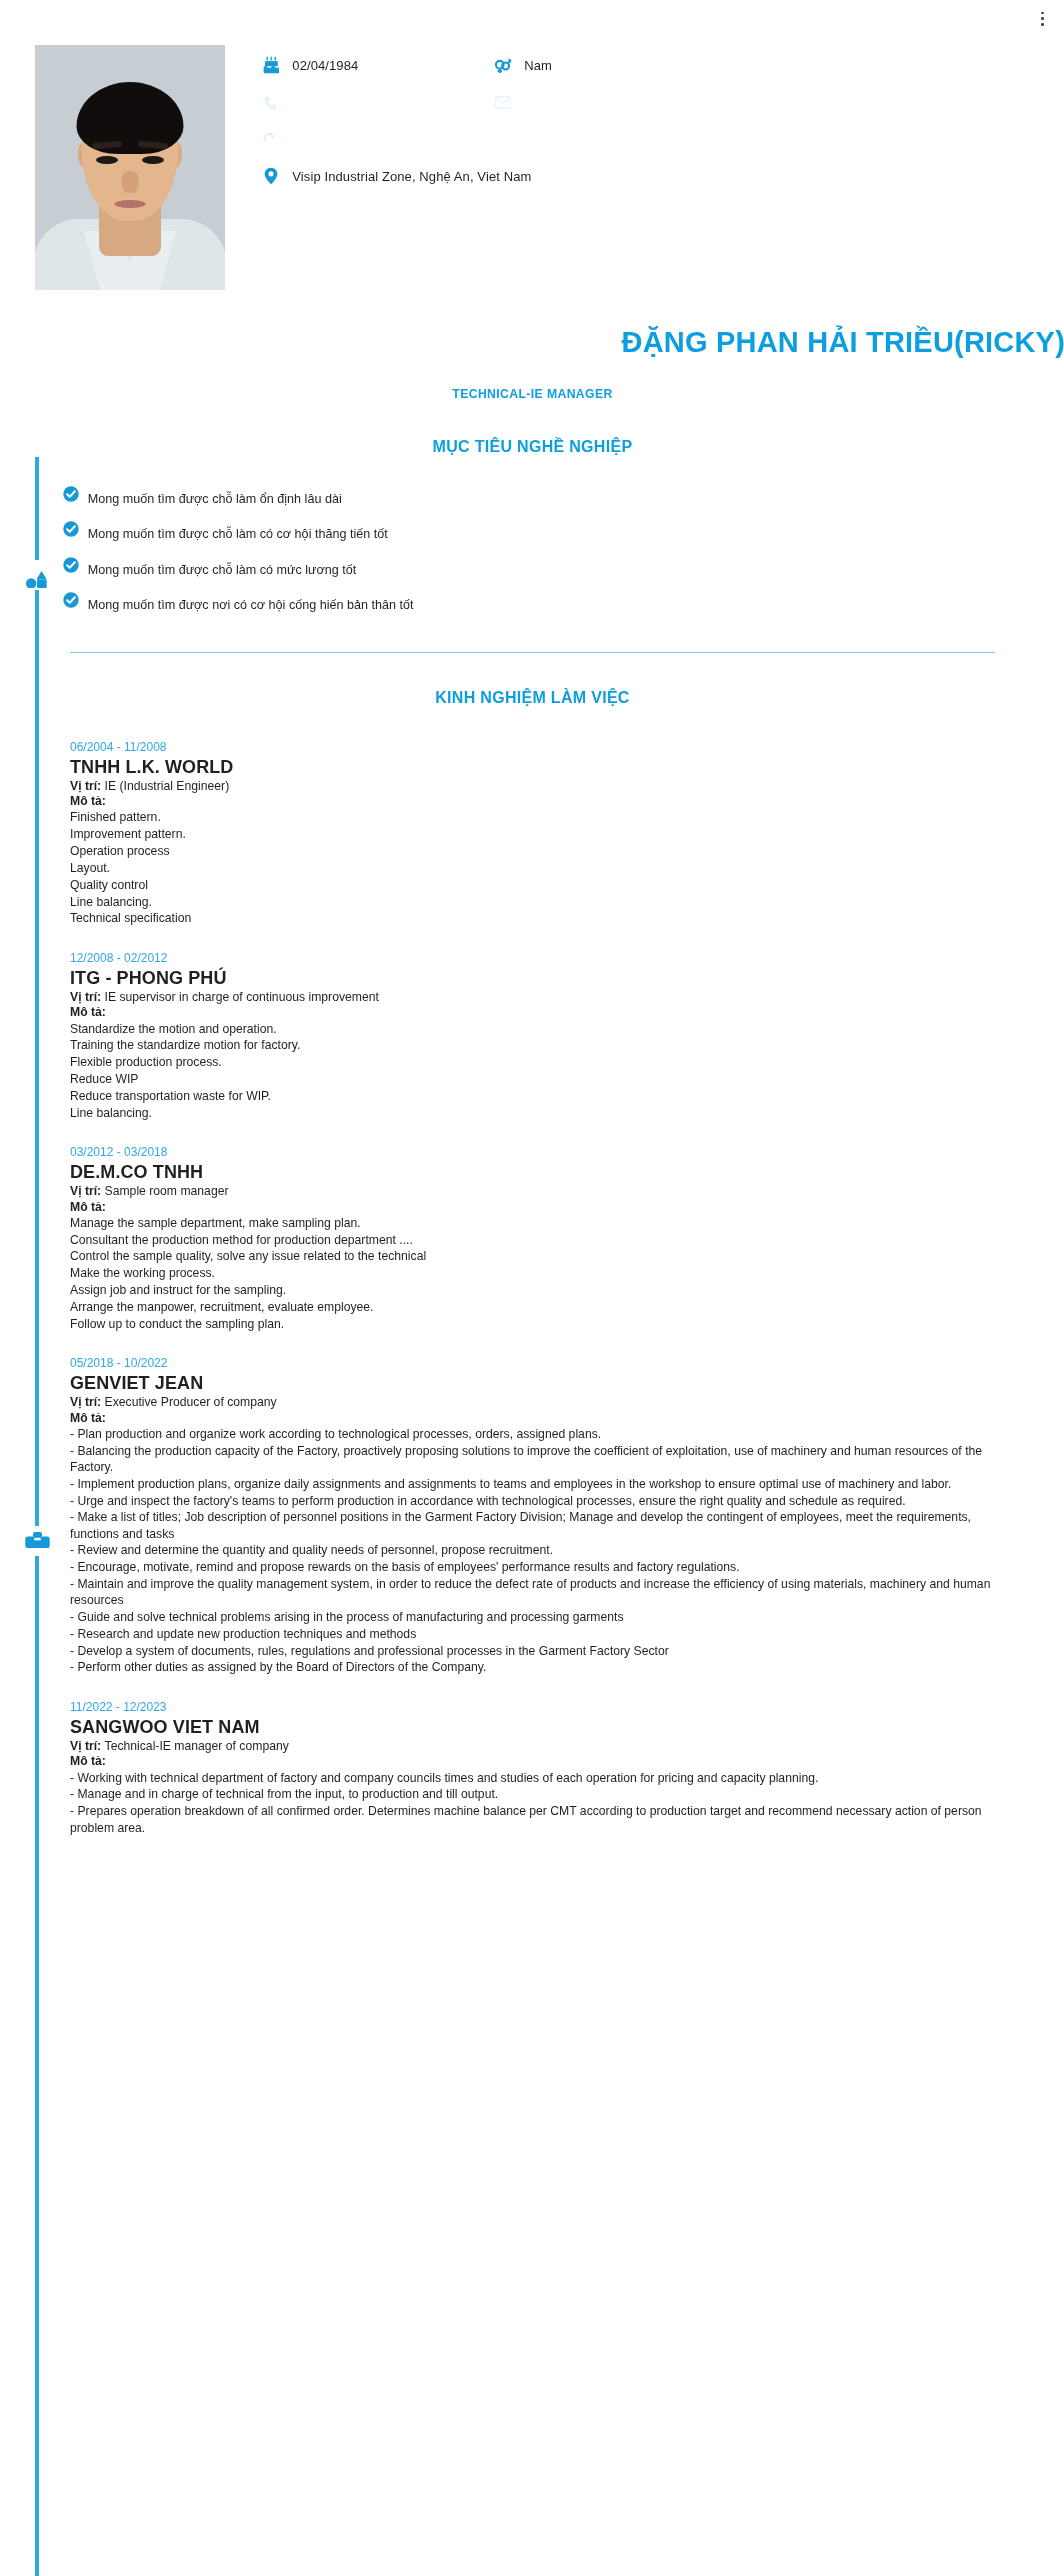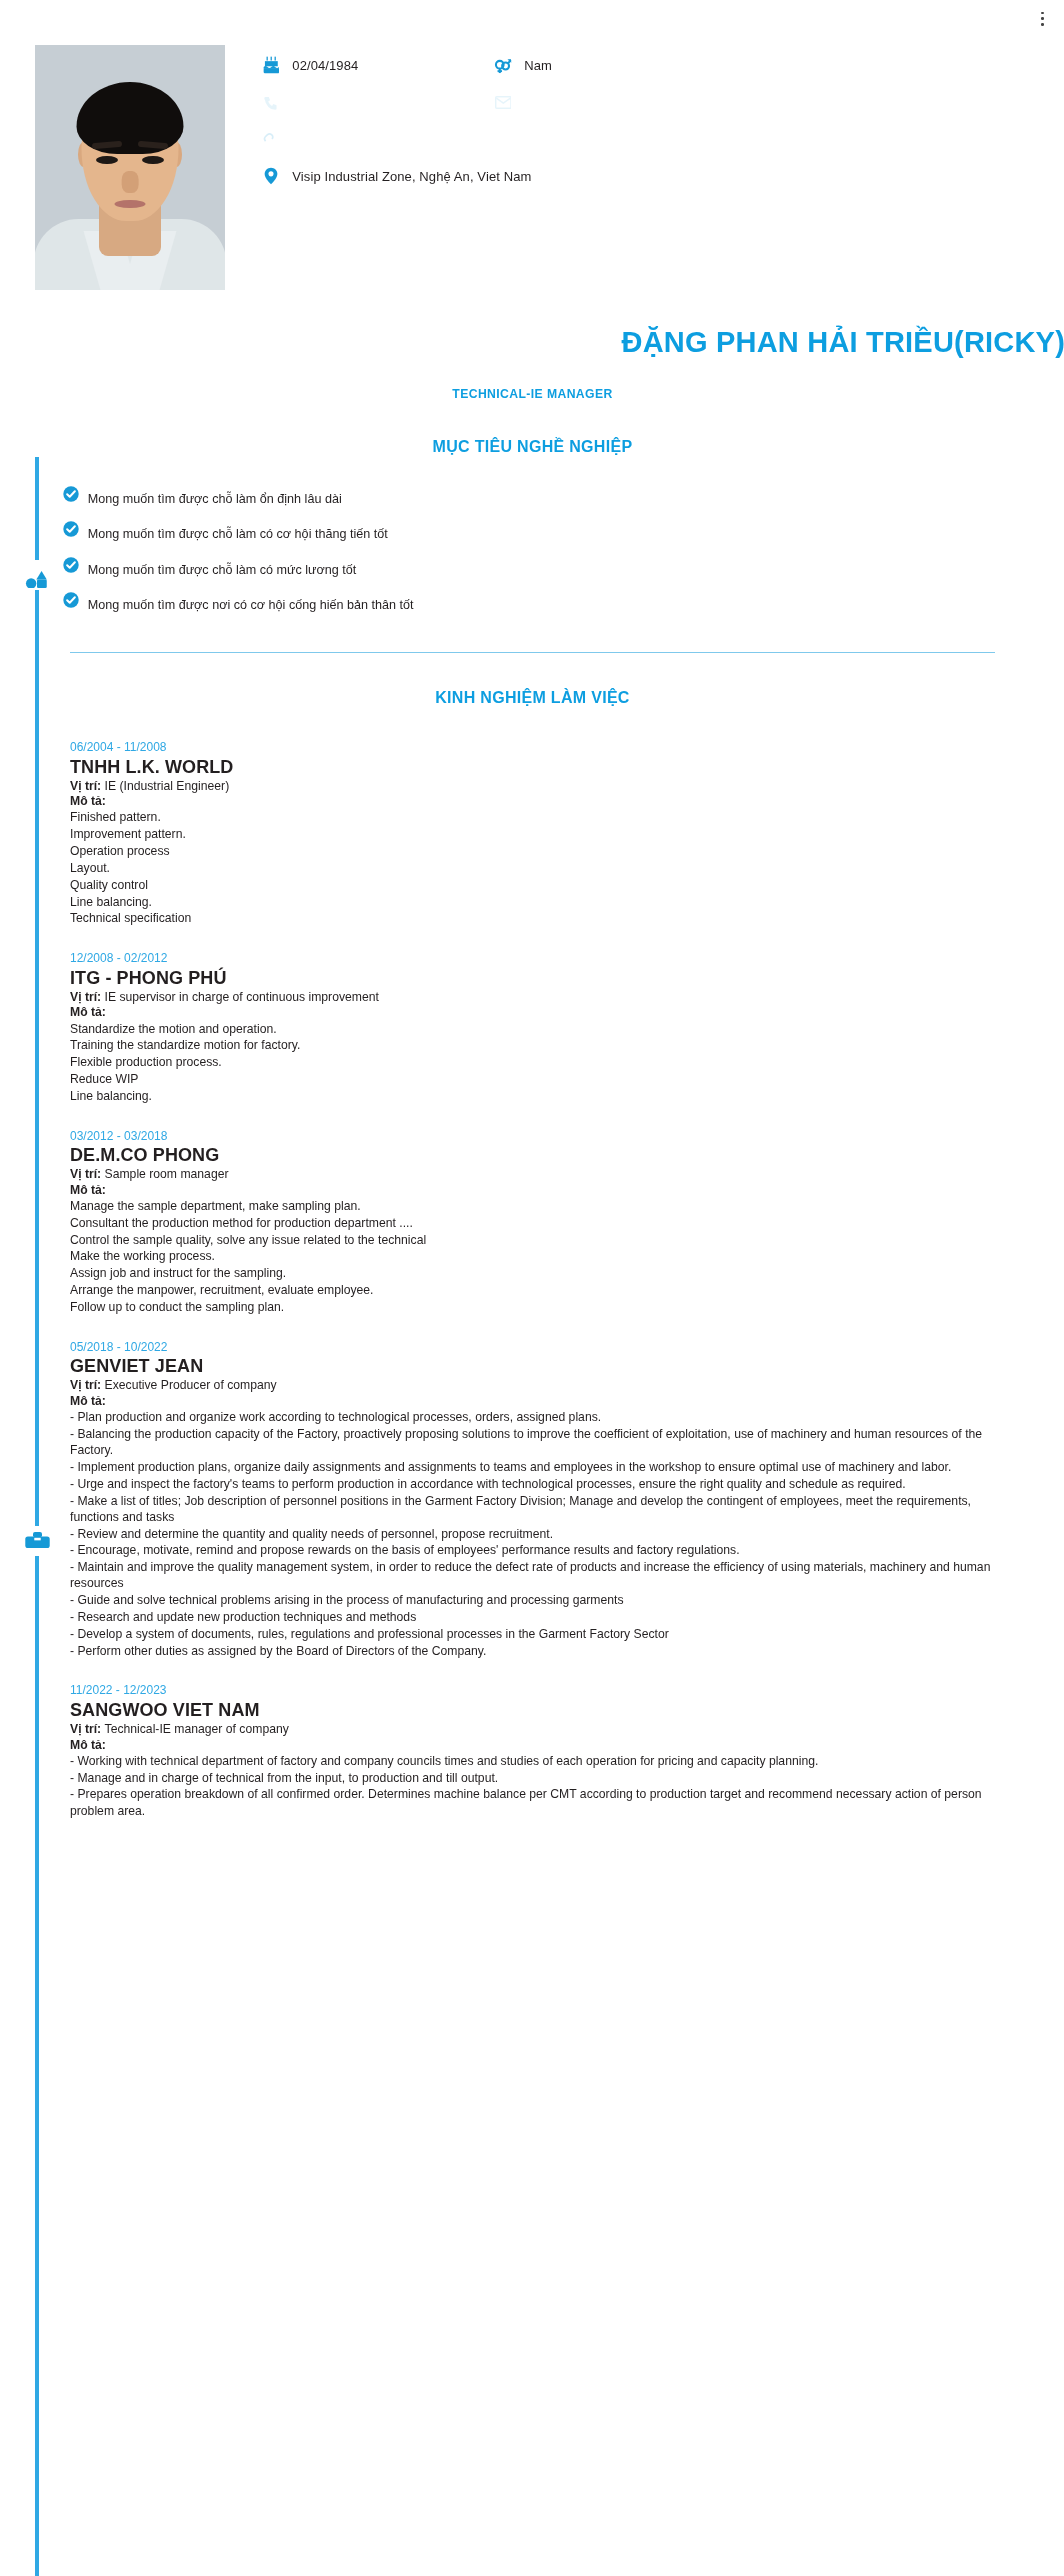"Reduce transportation waste for WIP." div { html: none -> <div>Reduce transportation waste for WIP.</div> }
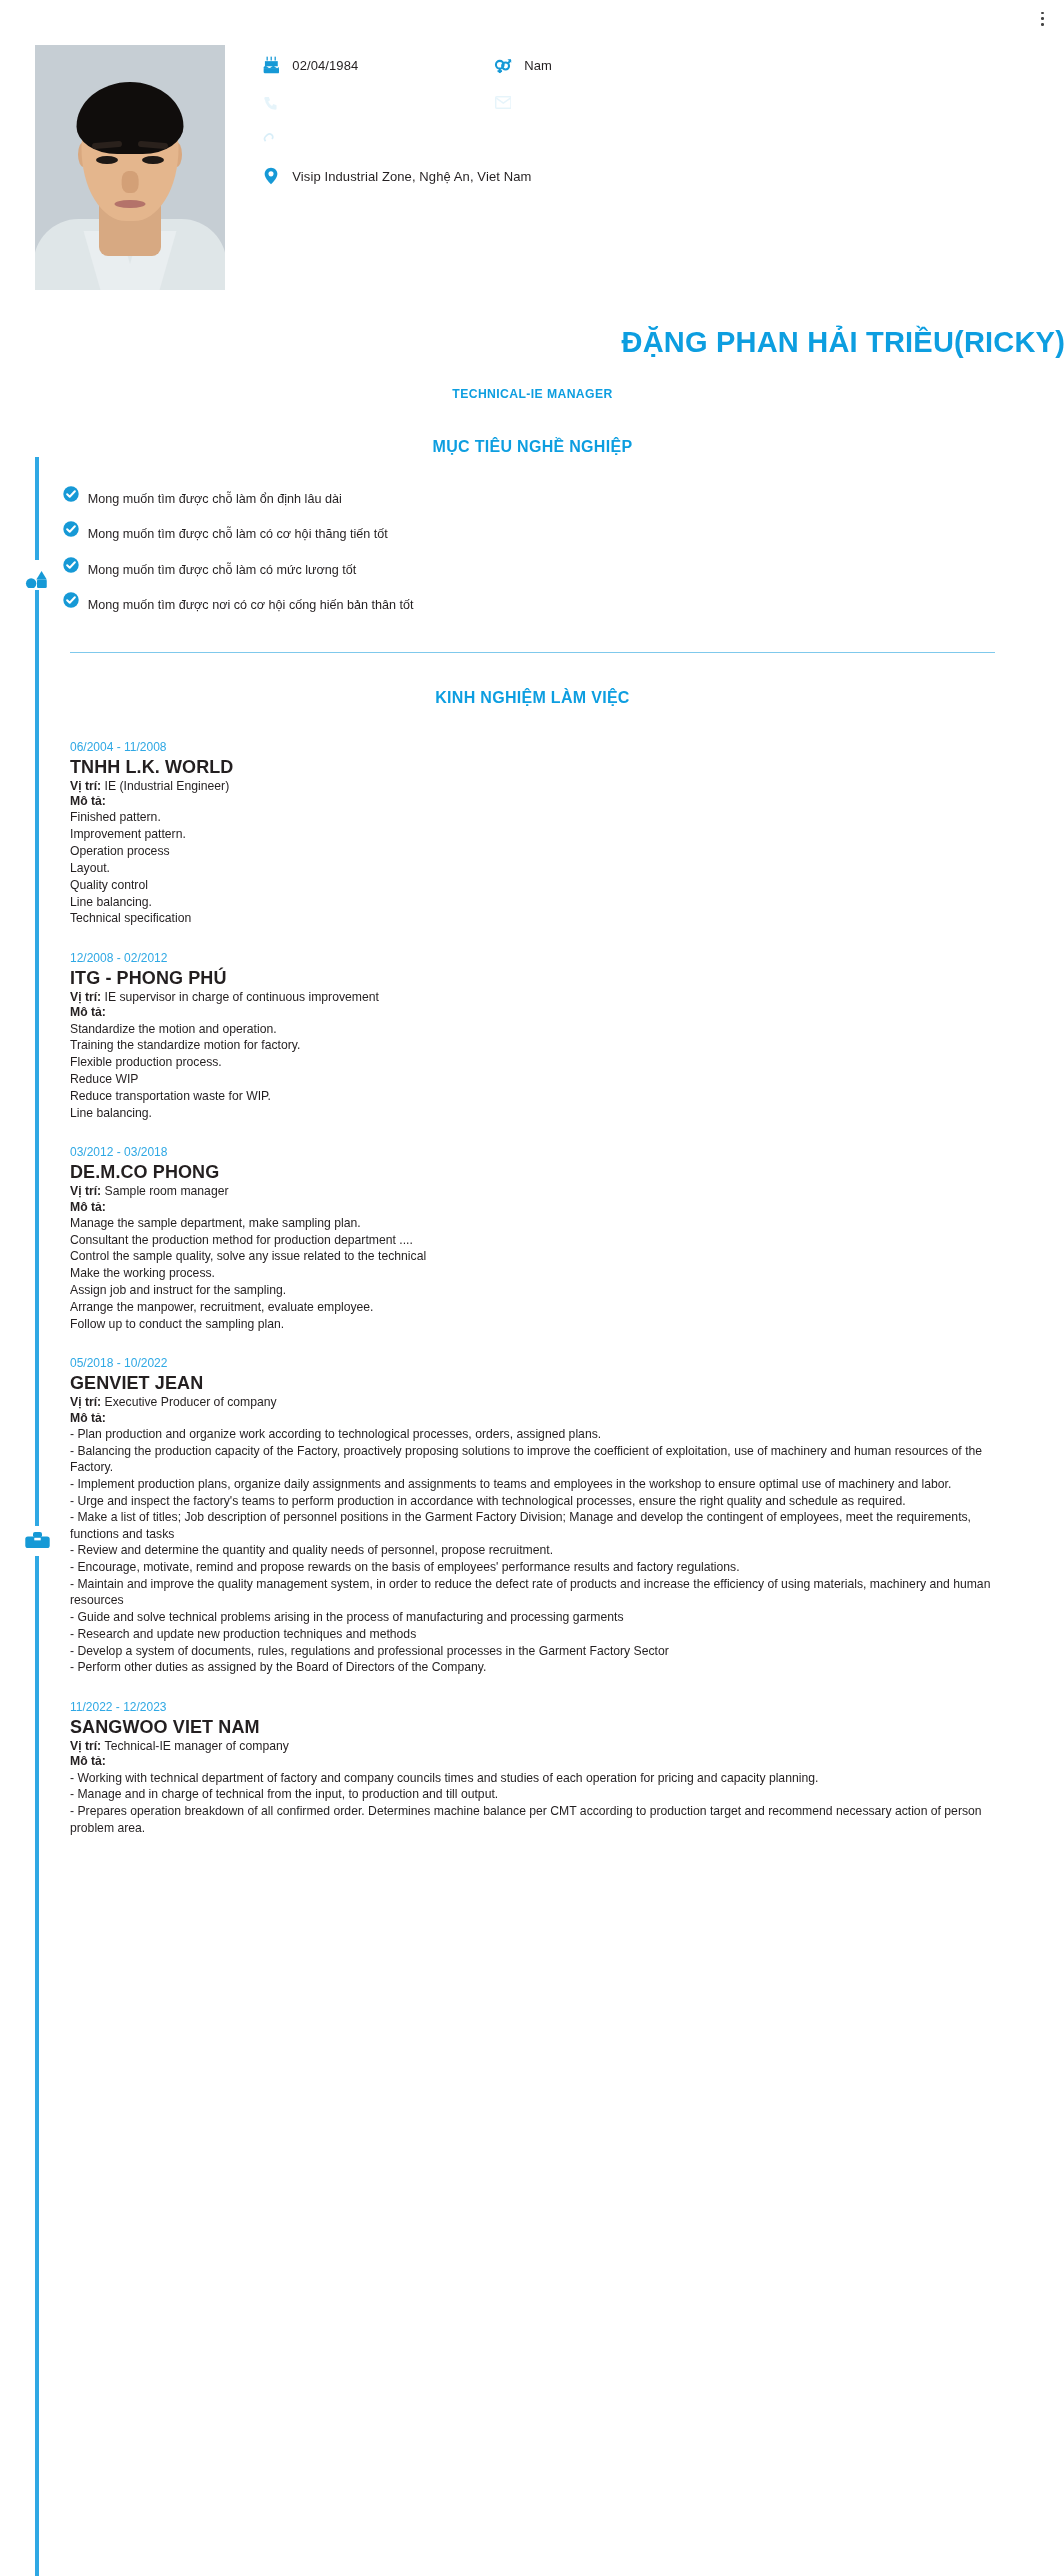"DE.M.CO PHONG" div.job-company { text: PHONG -> TNHH }
